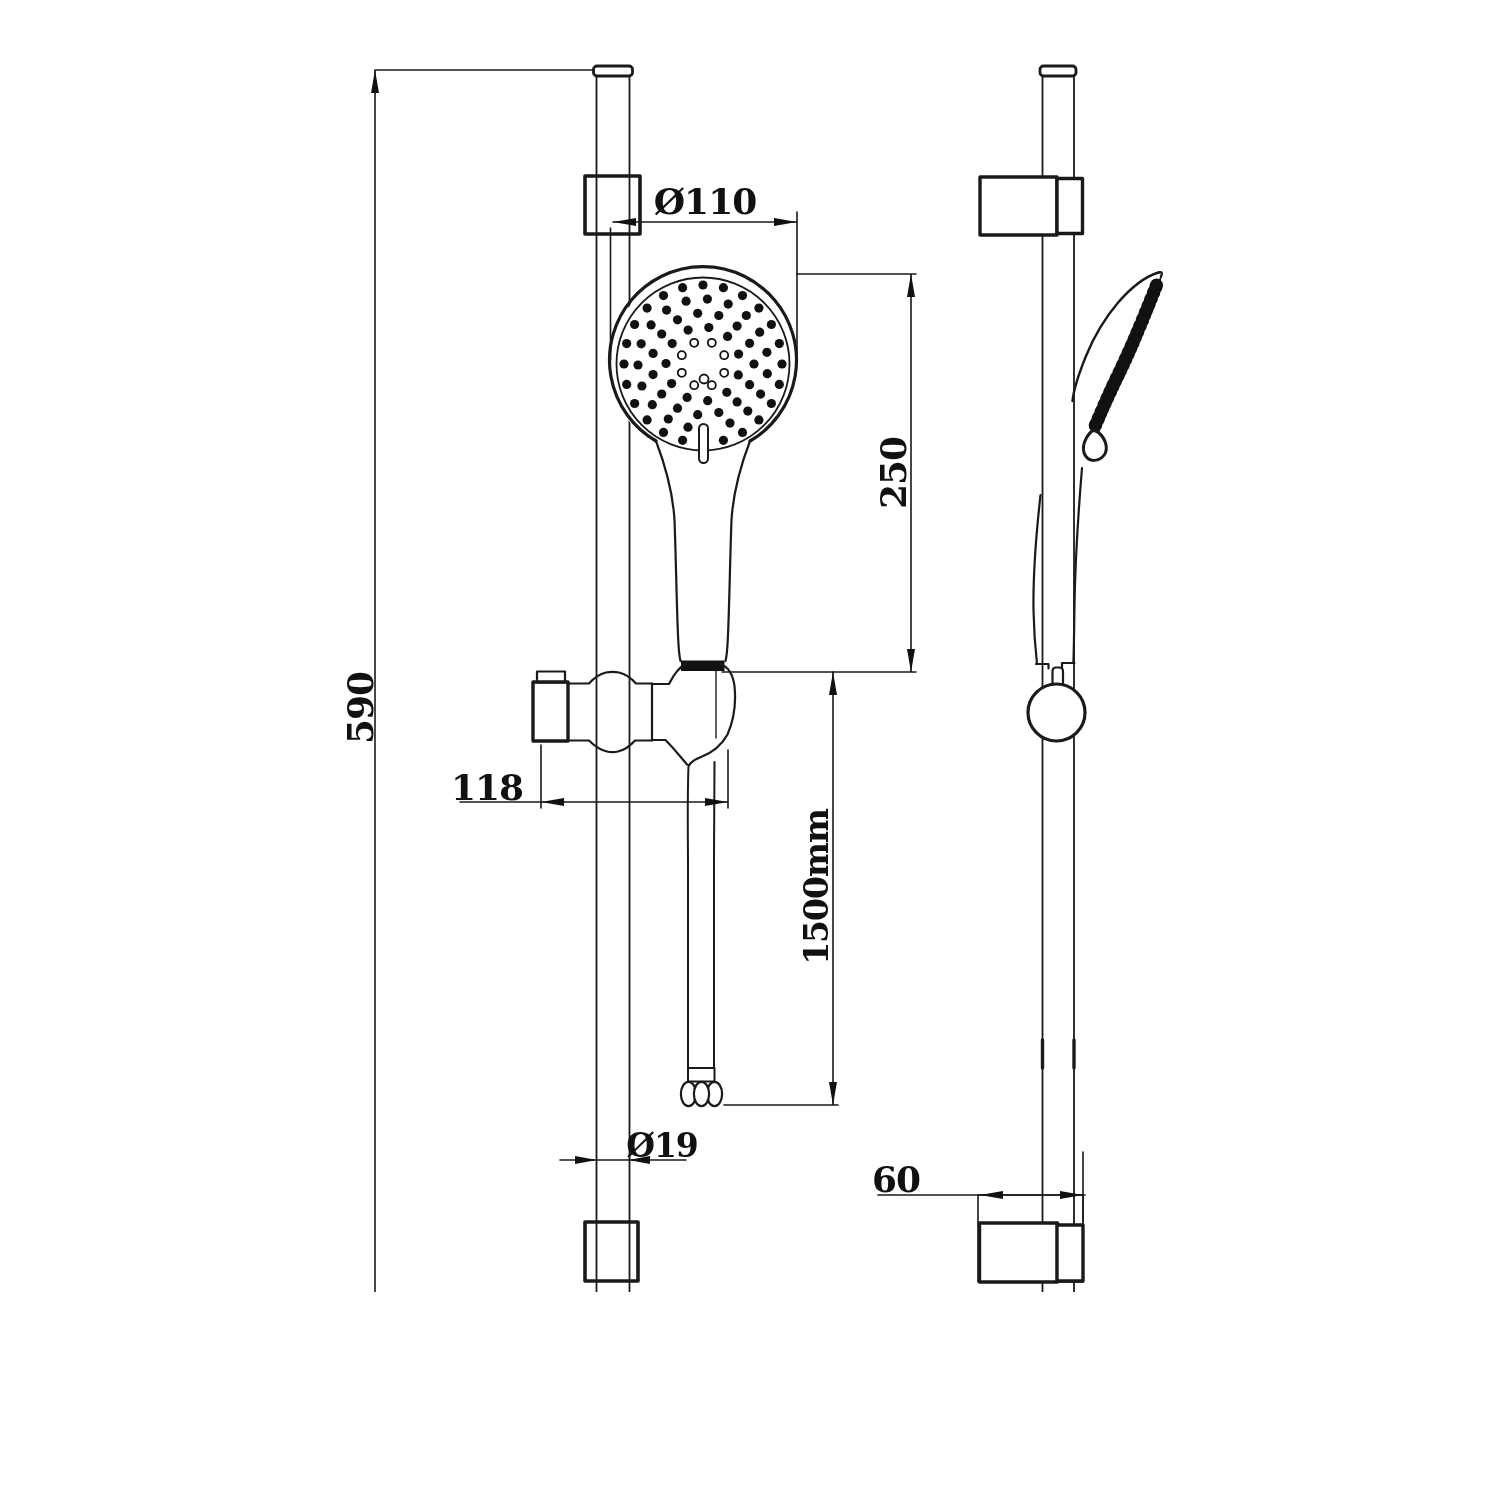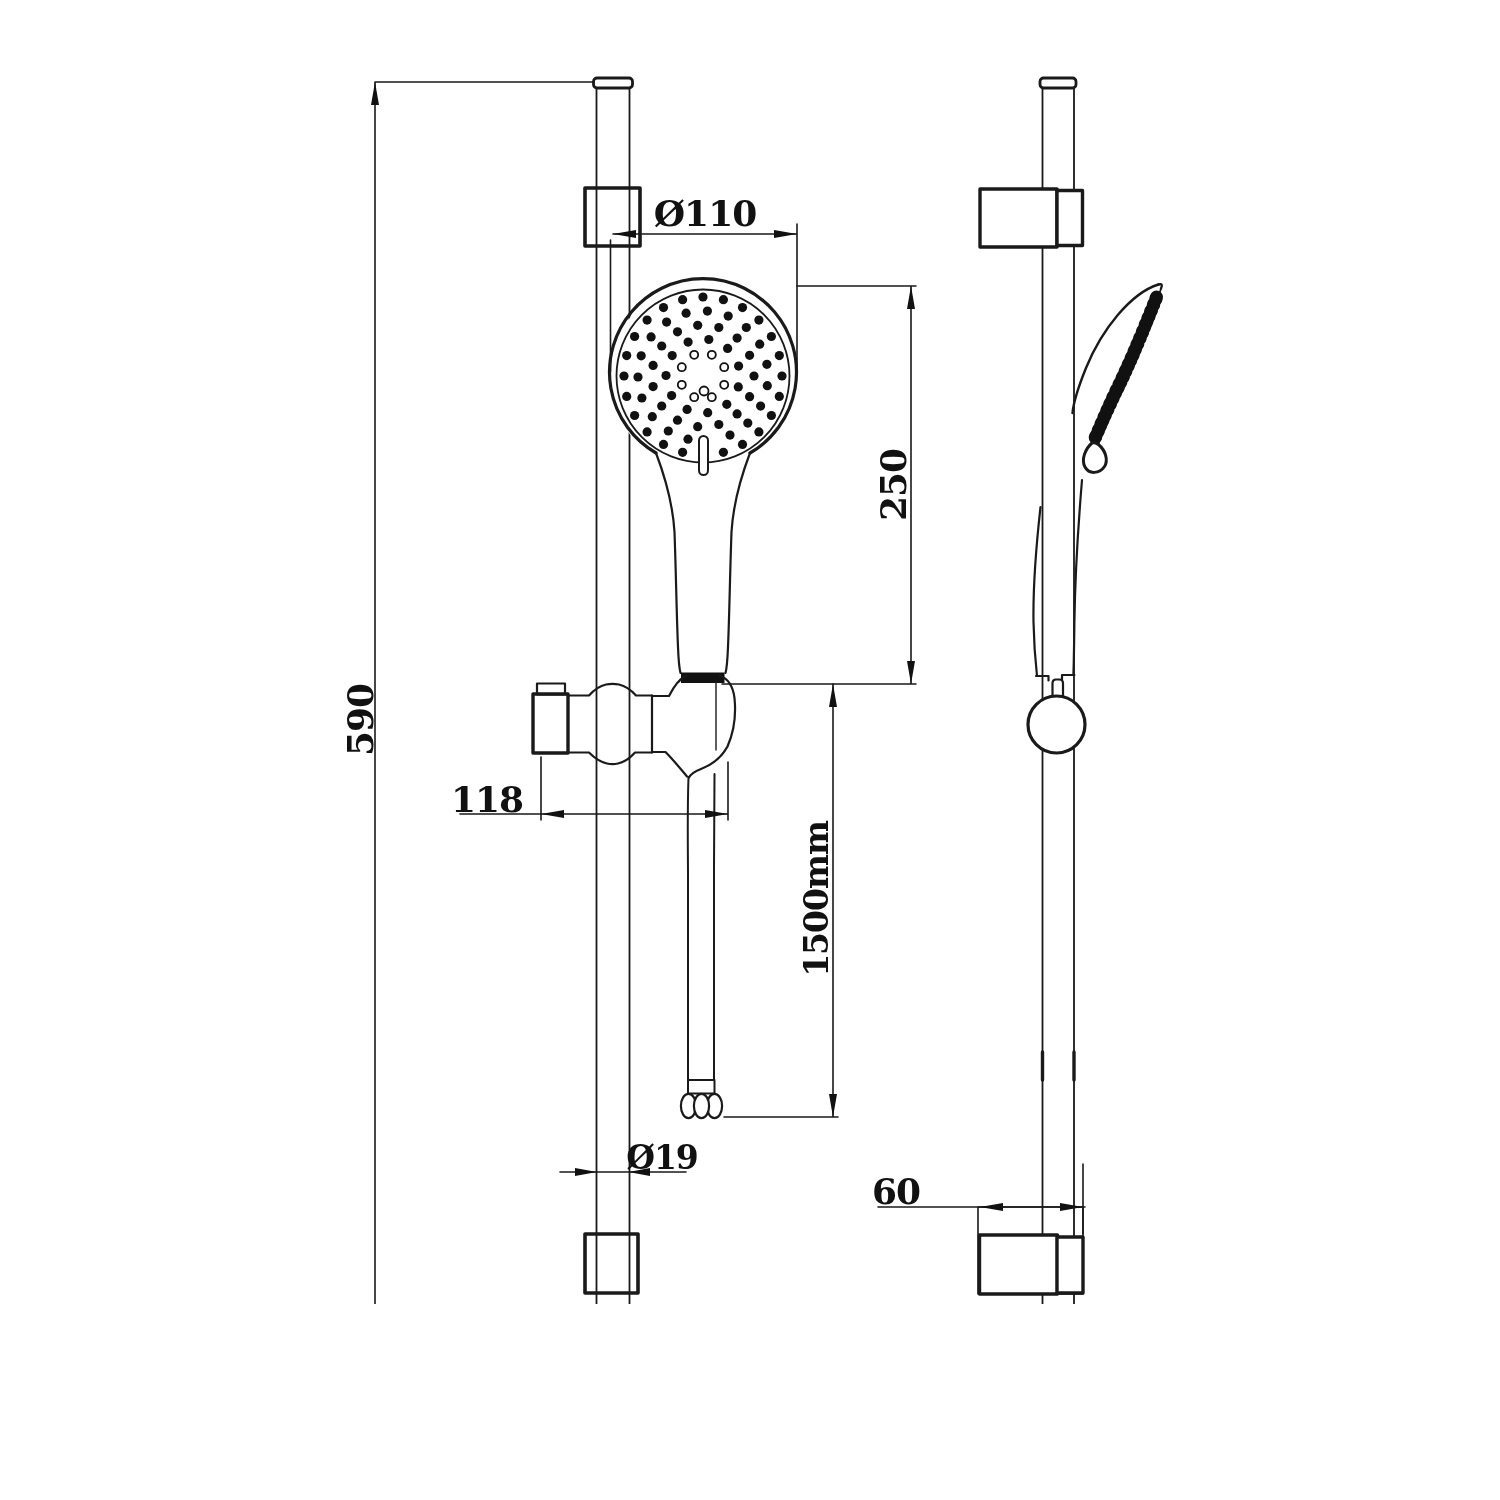"Ø110" .canvas { margin-top: 12px -> none }
